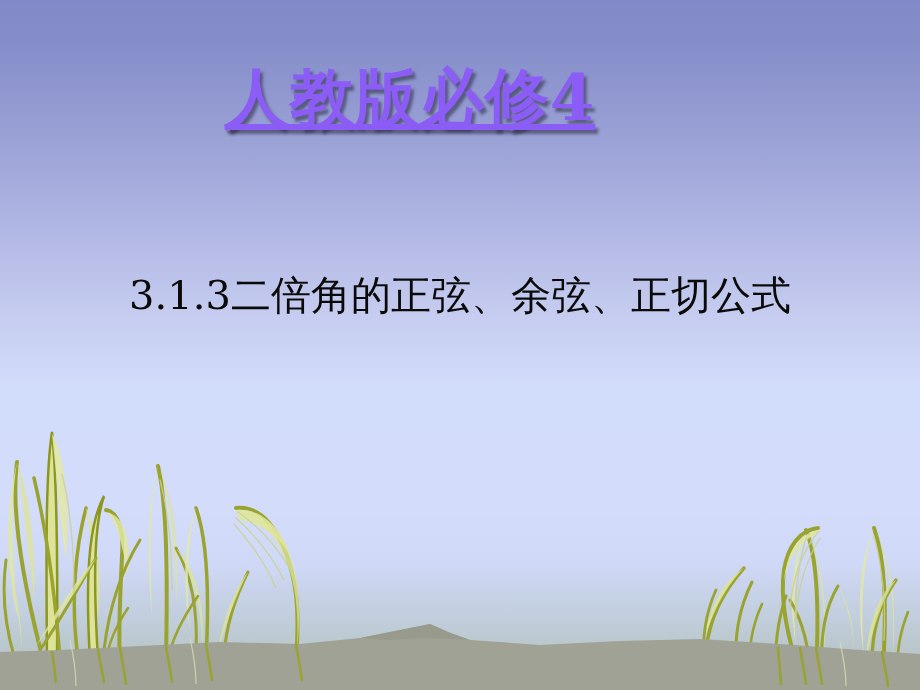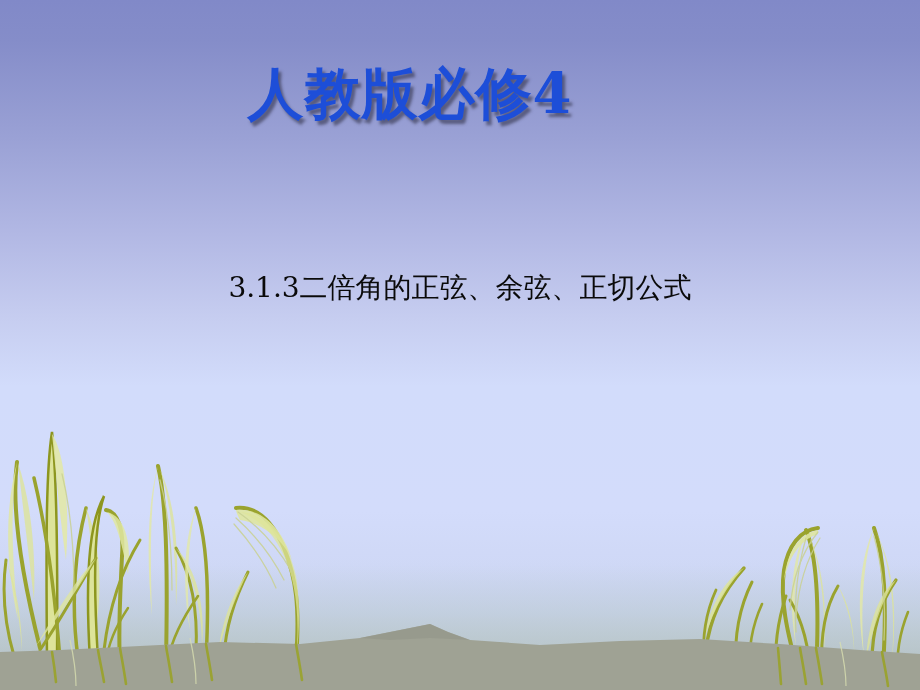"人教版必修4" .title-text { color: #1d4ed8 -> #8b5cf6; font-size: 56px -> 64px; text-decoration: none -> underline }
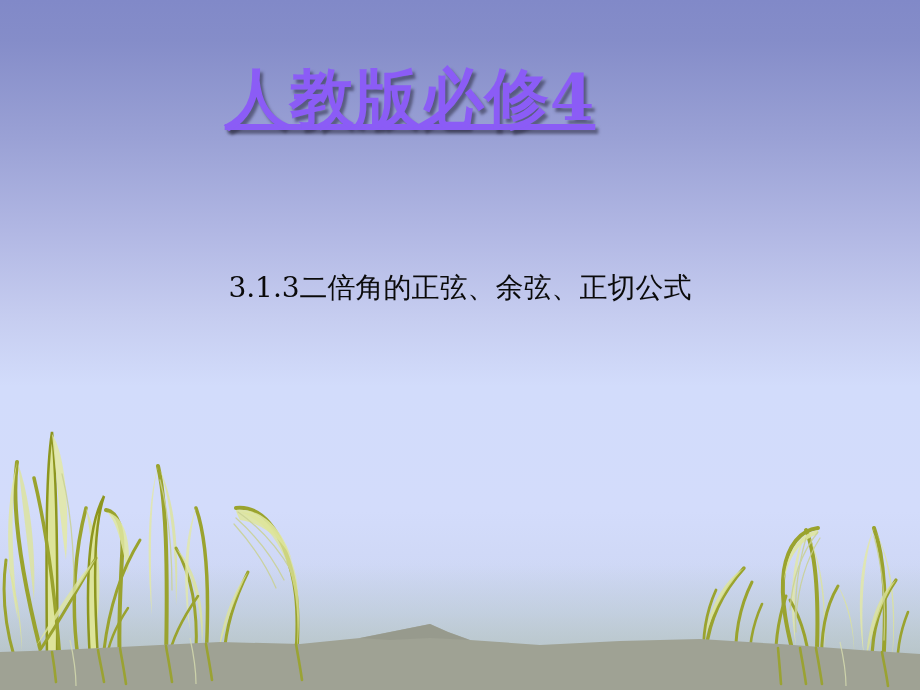"3.1.3二倍角的正弦、余弦、正切公式" .subtitle-text { font-size: 28px -> 40px }
